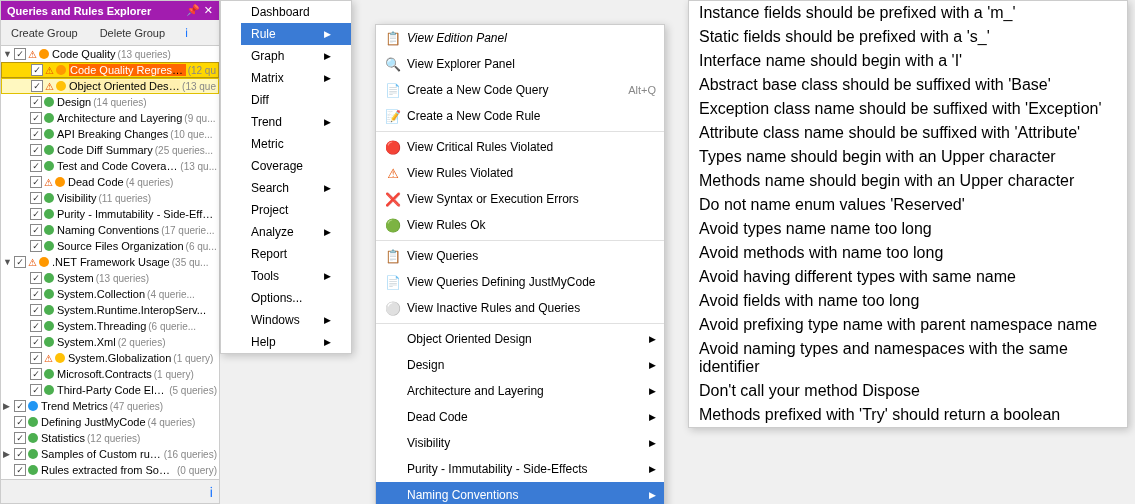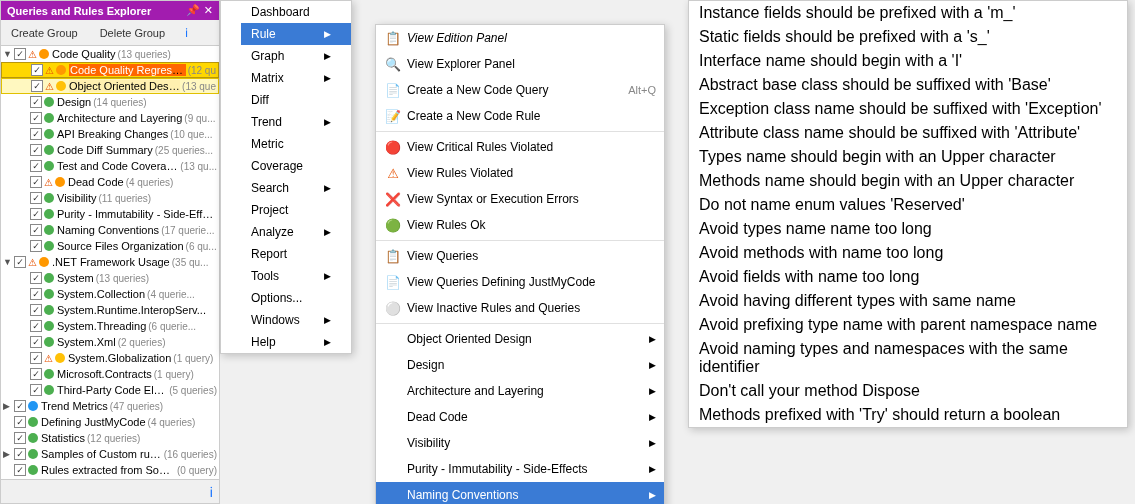"Avoid fields with name too" div.menu-item { order: before "Avoid having different types with" -> after "Avoid having different types with" }
